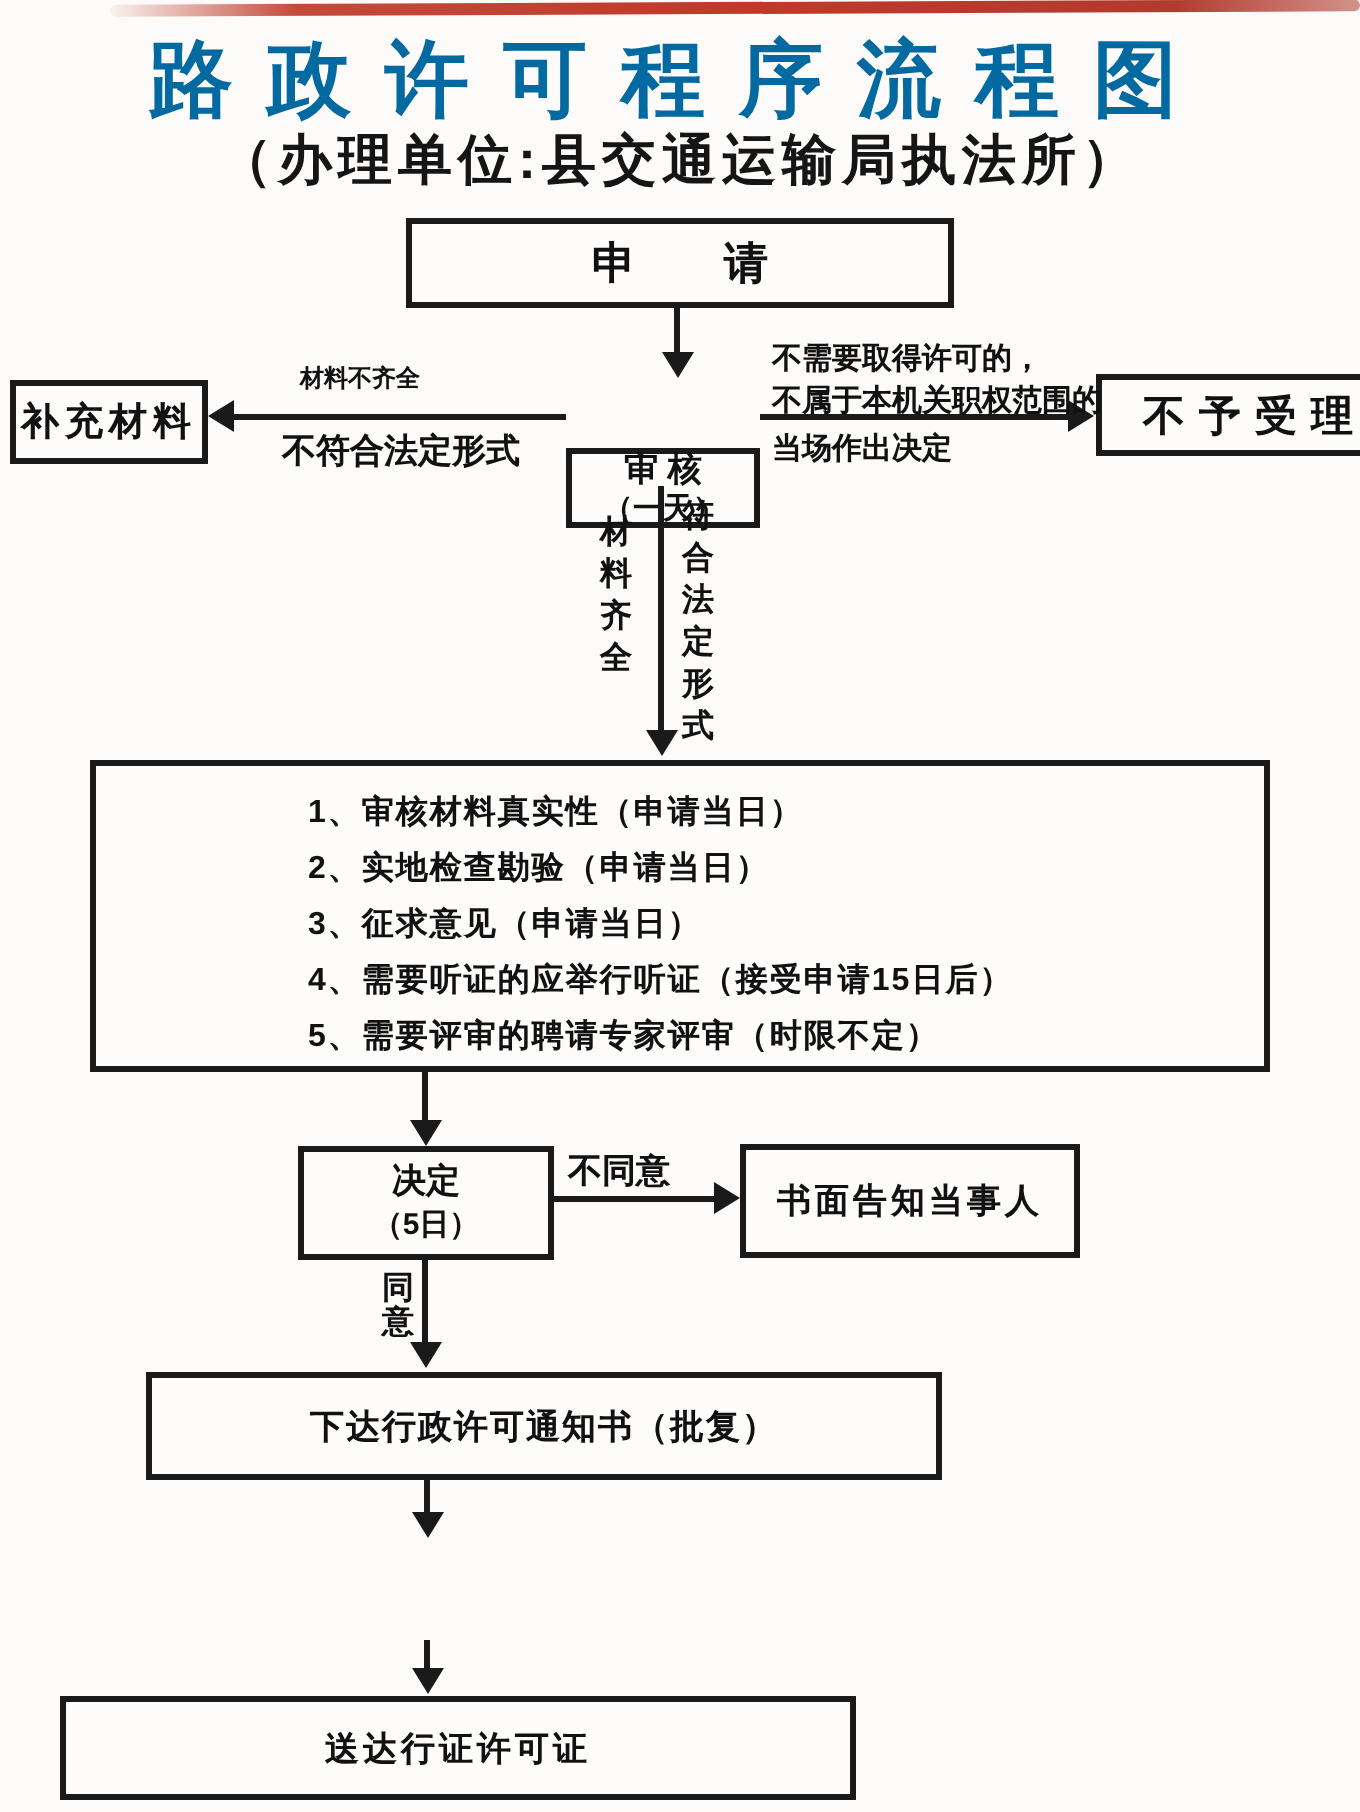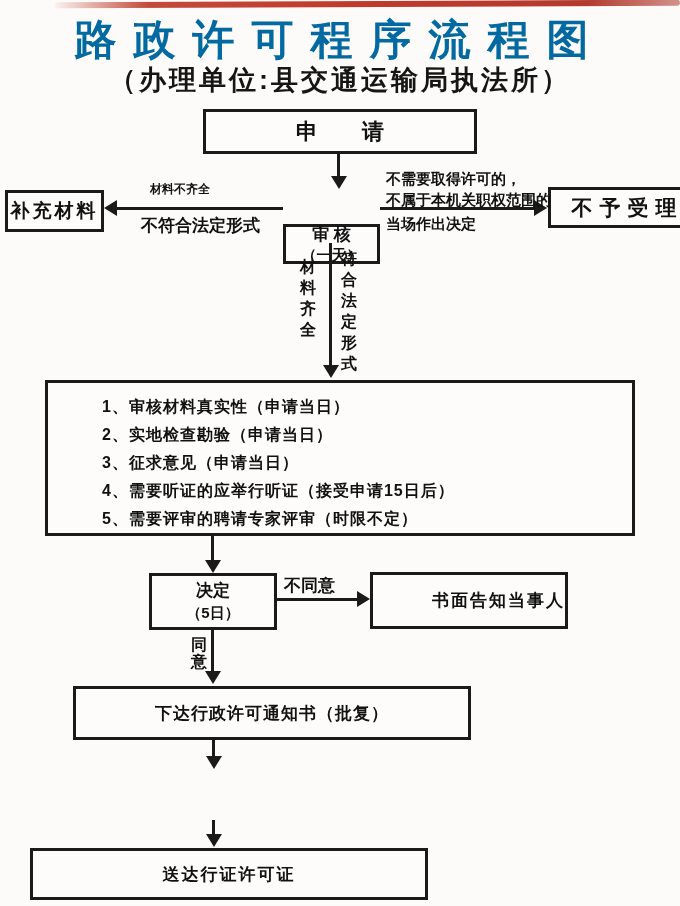"1、审核材料真实性（申请当日）" .steps { padding: 9px 0 0 54px -> 9px 0 0 106px }
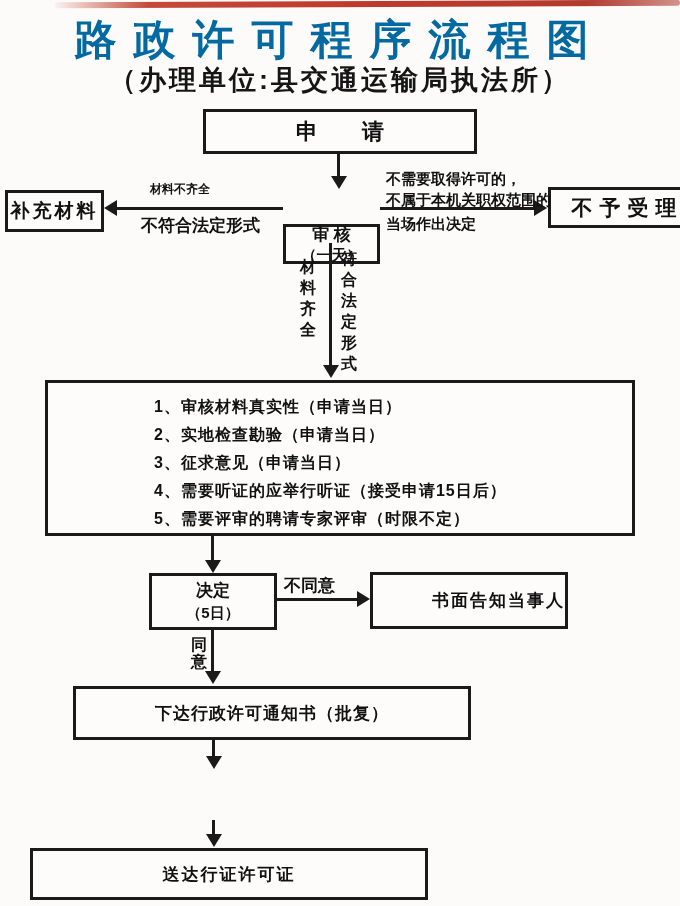"书面告知当事人" div.box { align-items: flex-end -> none; width: 198px -> 170px }
